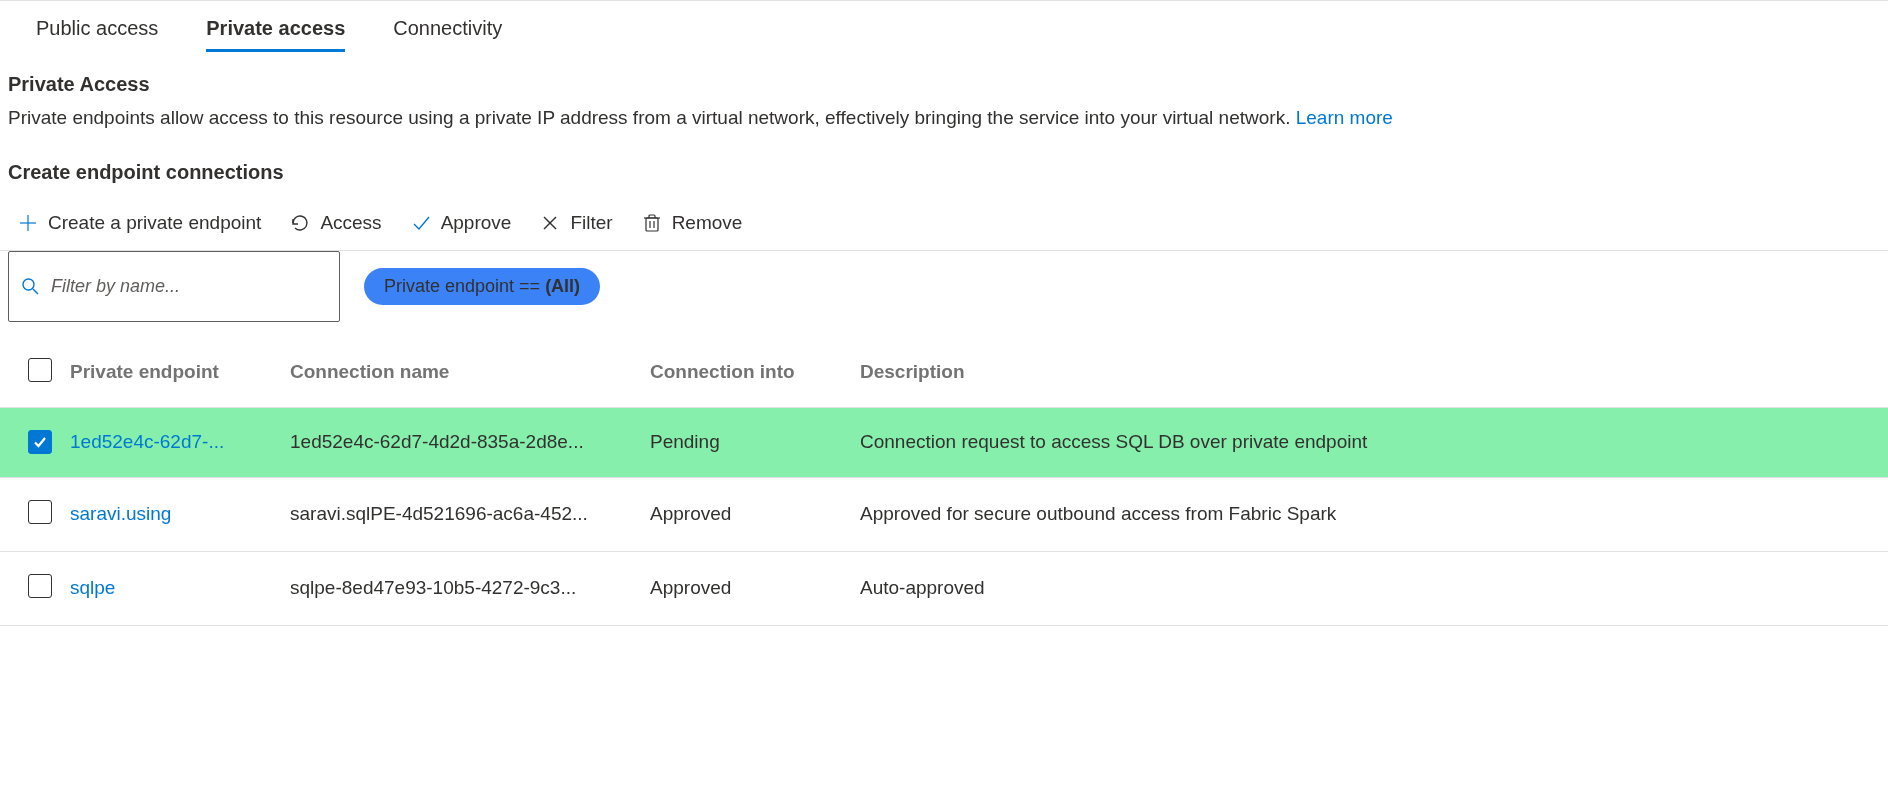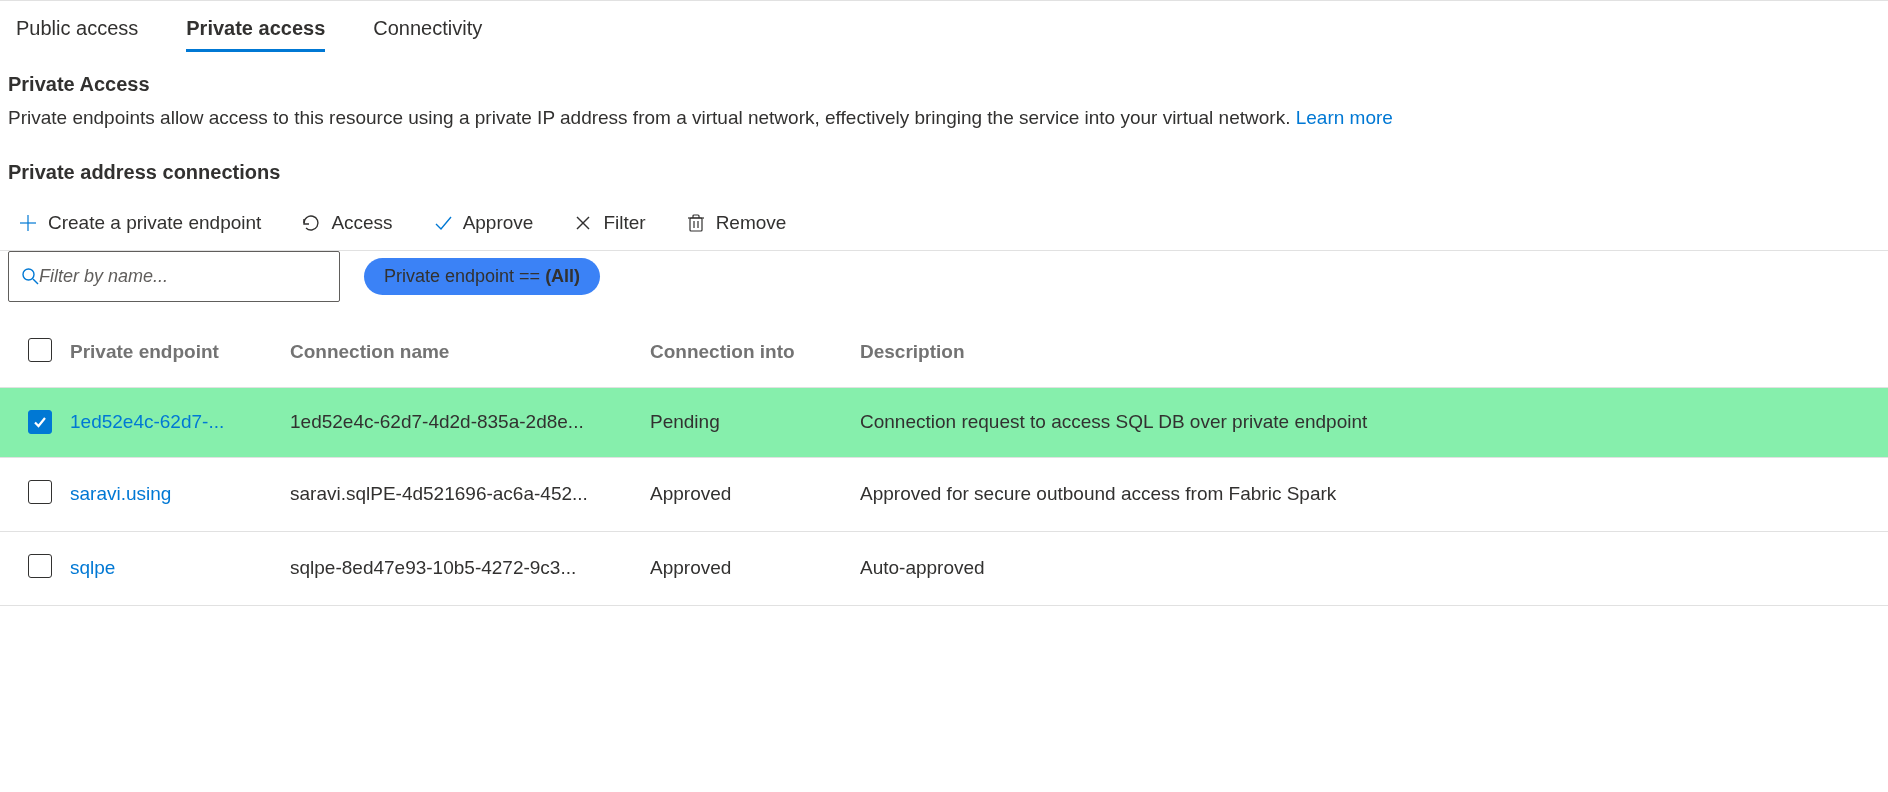"Public access" .tabs { margin-left: none -> 20px }
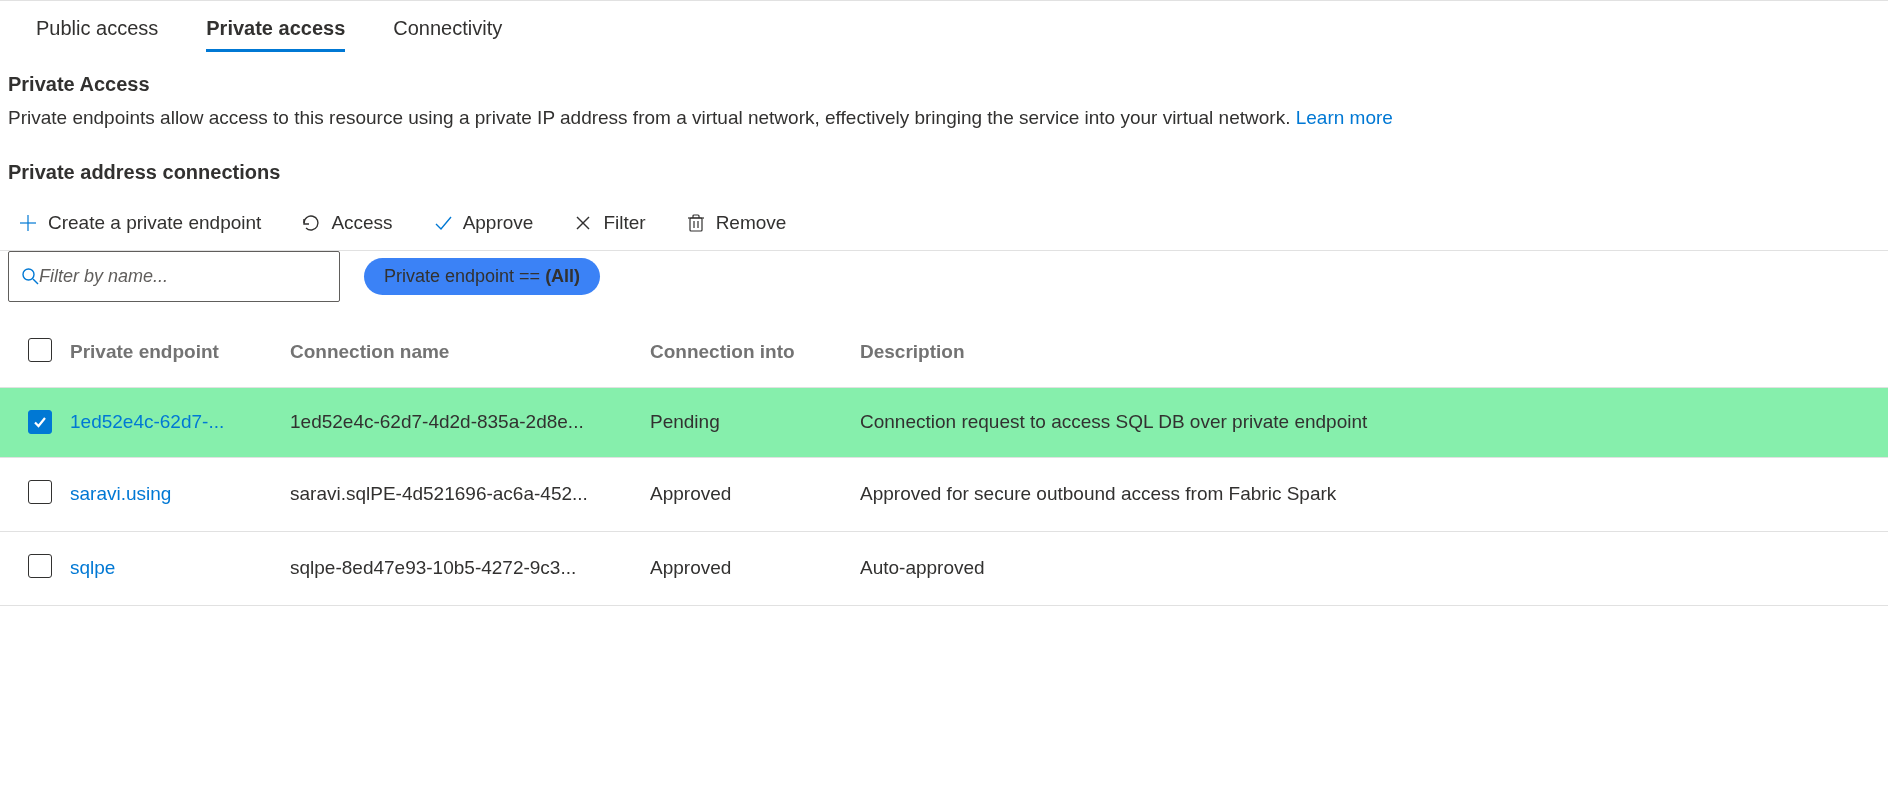"Private address connections" div.subsection-title { text: Private address -> Create endpoint }
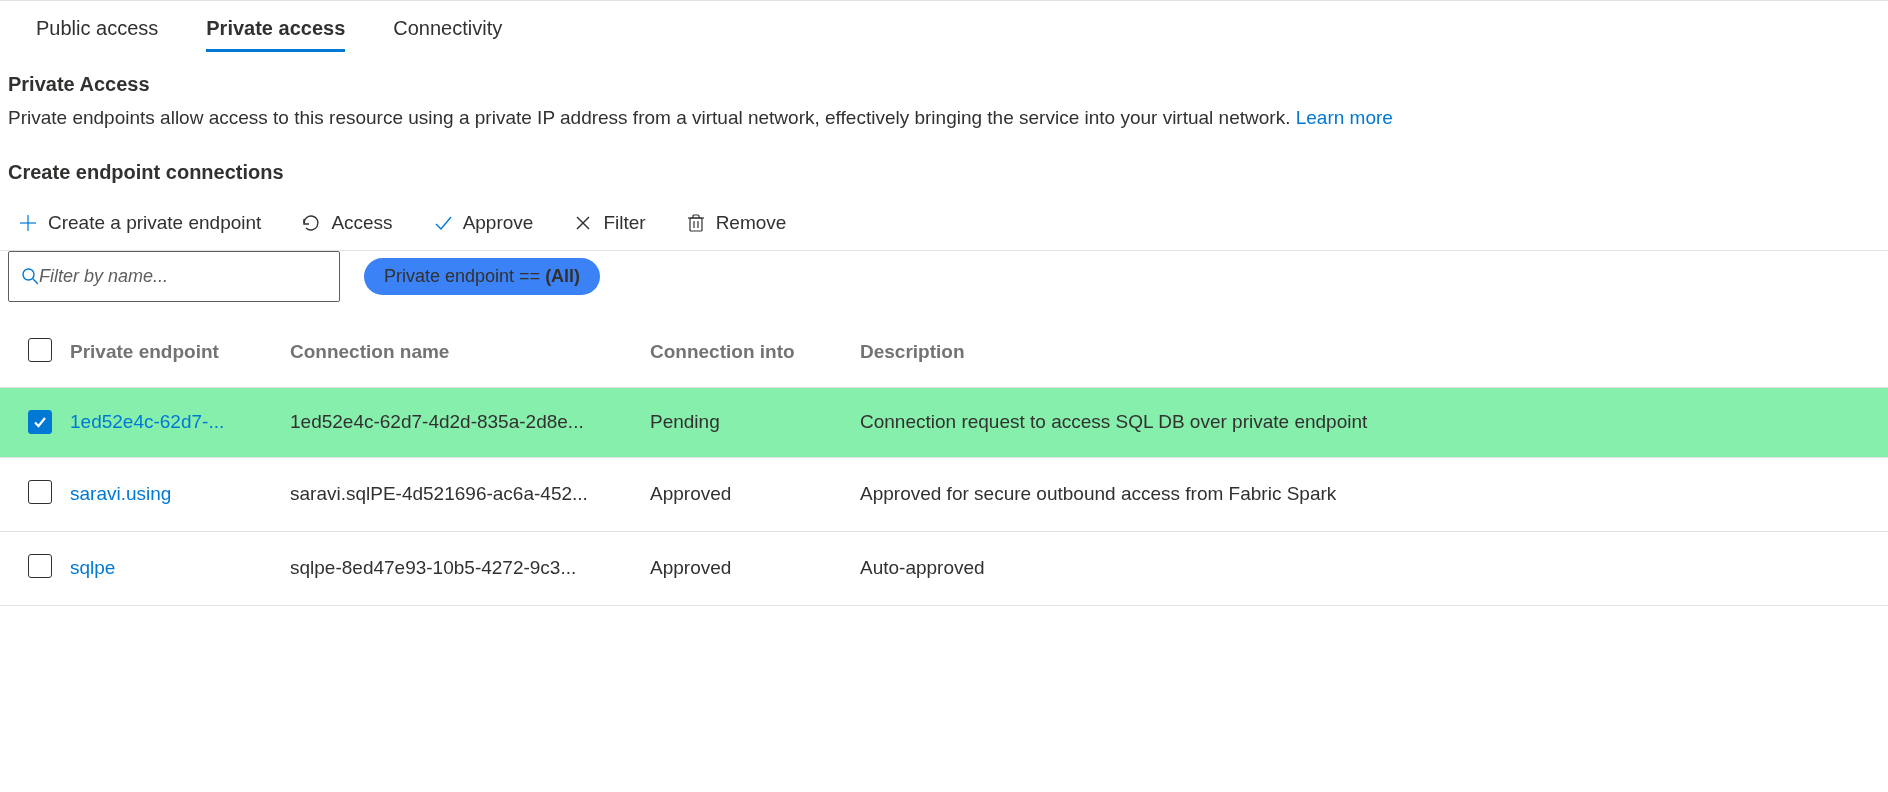"Create a private endpoint" .toolbar { gap: 36px -> 25px }
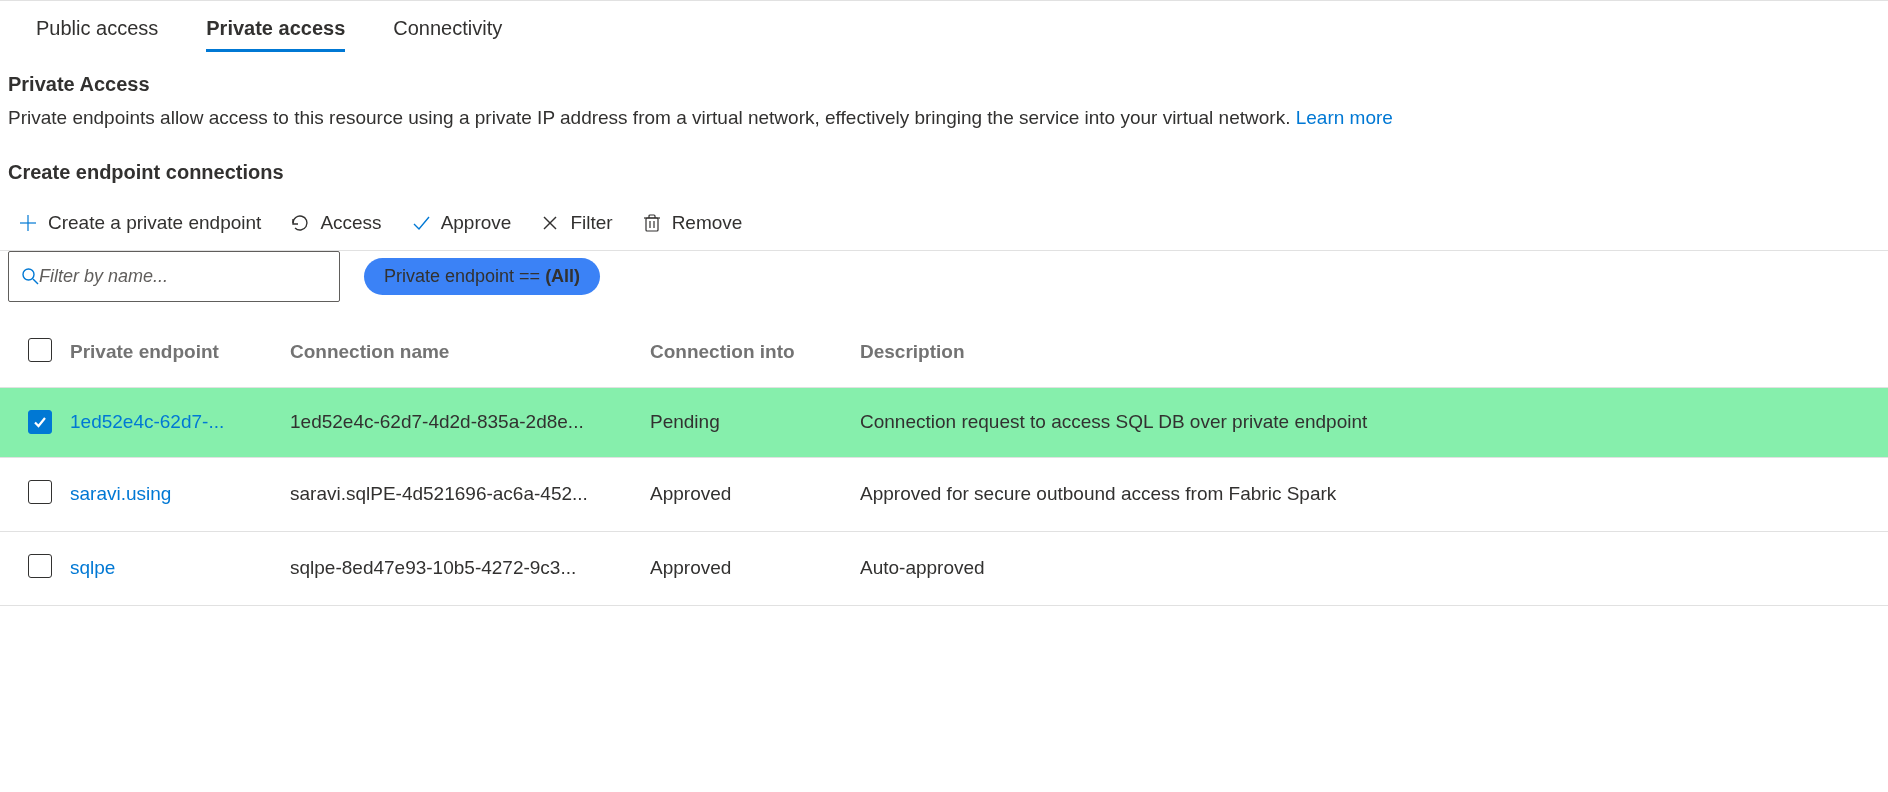"Filter by name..." .search-box { gap: none -> 12px; padding: 14px 12px -> 24px 12px }
